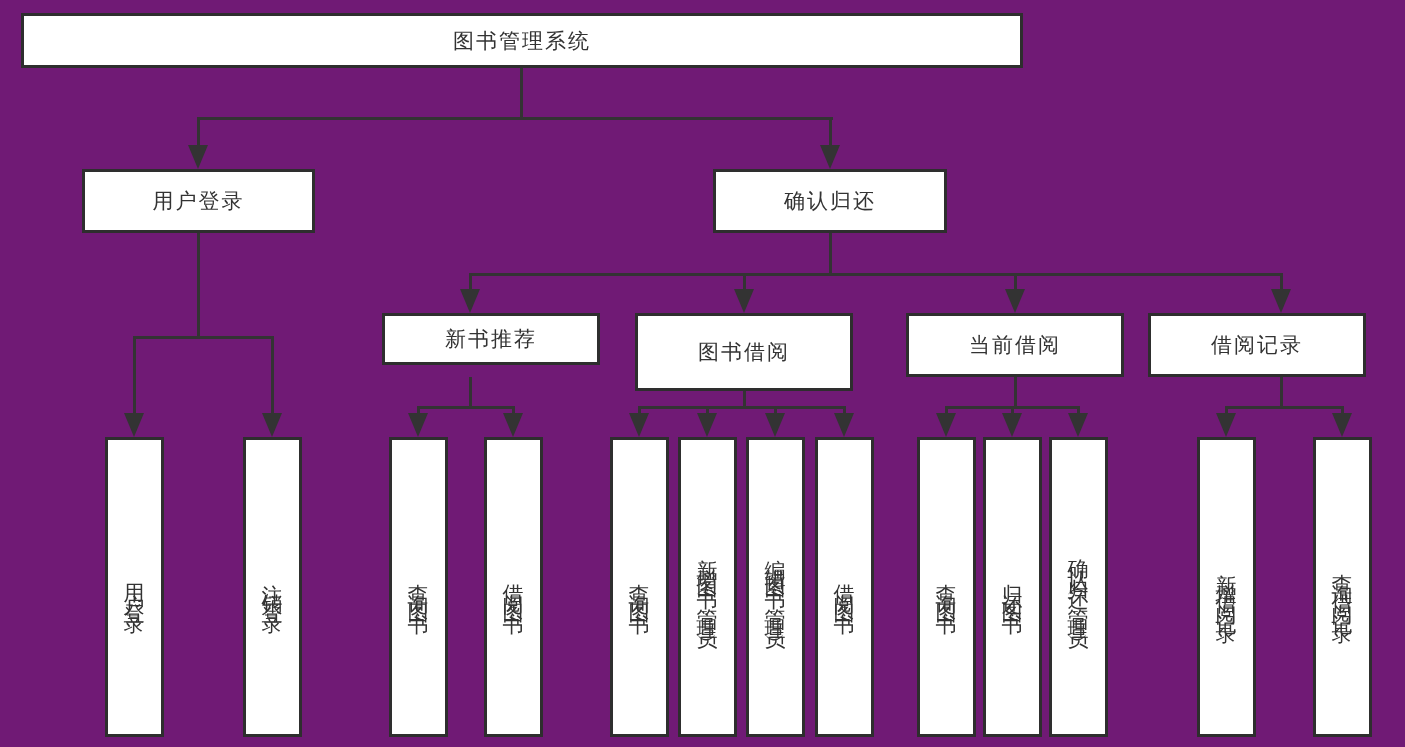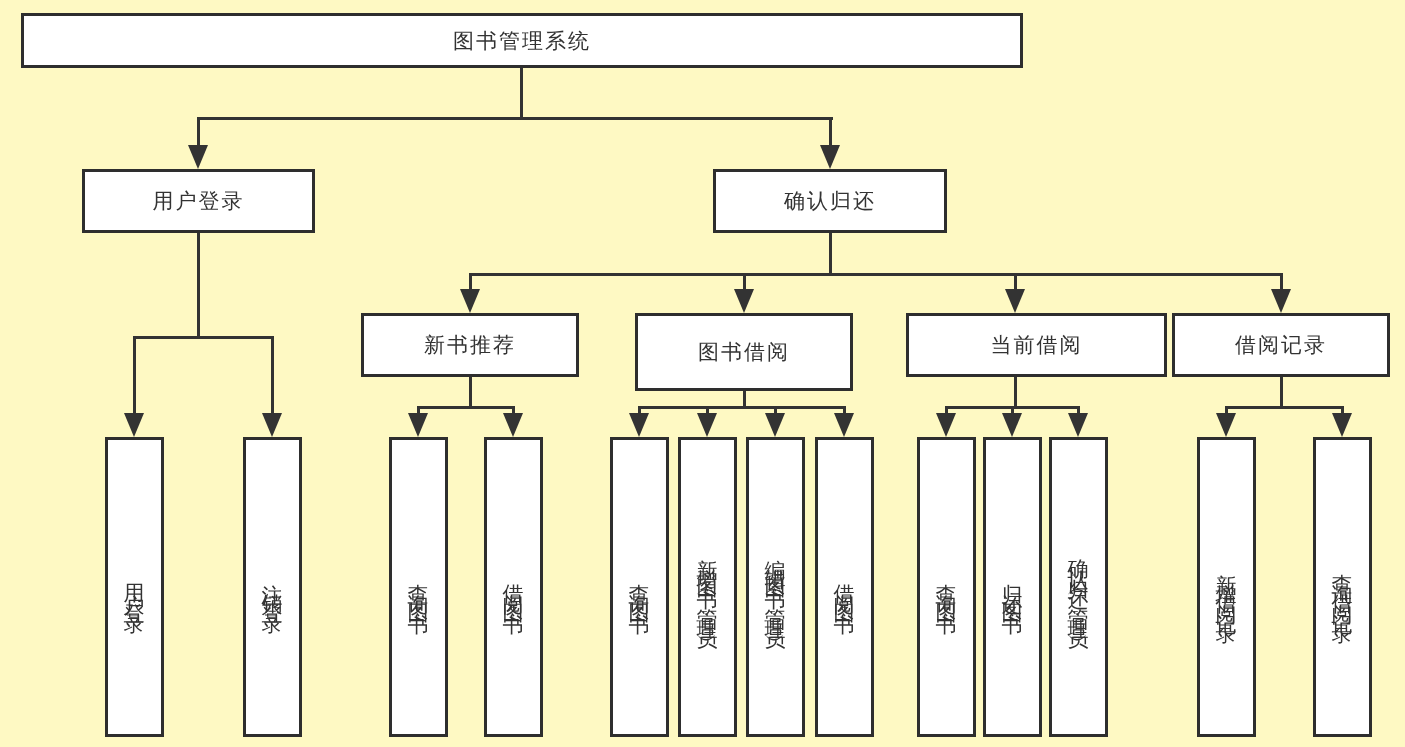"图书管理系统" #stage { background: #fef9c3 -> #701a75 }
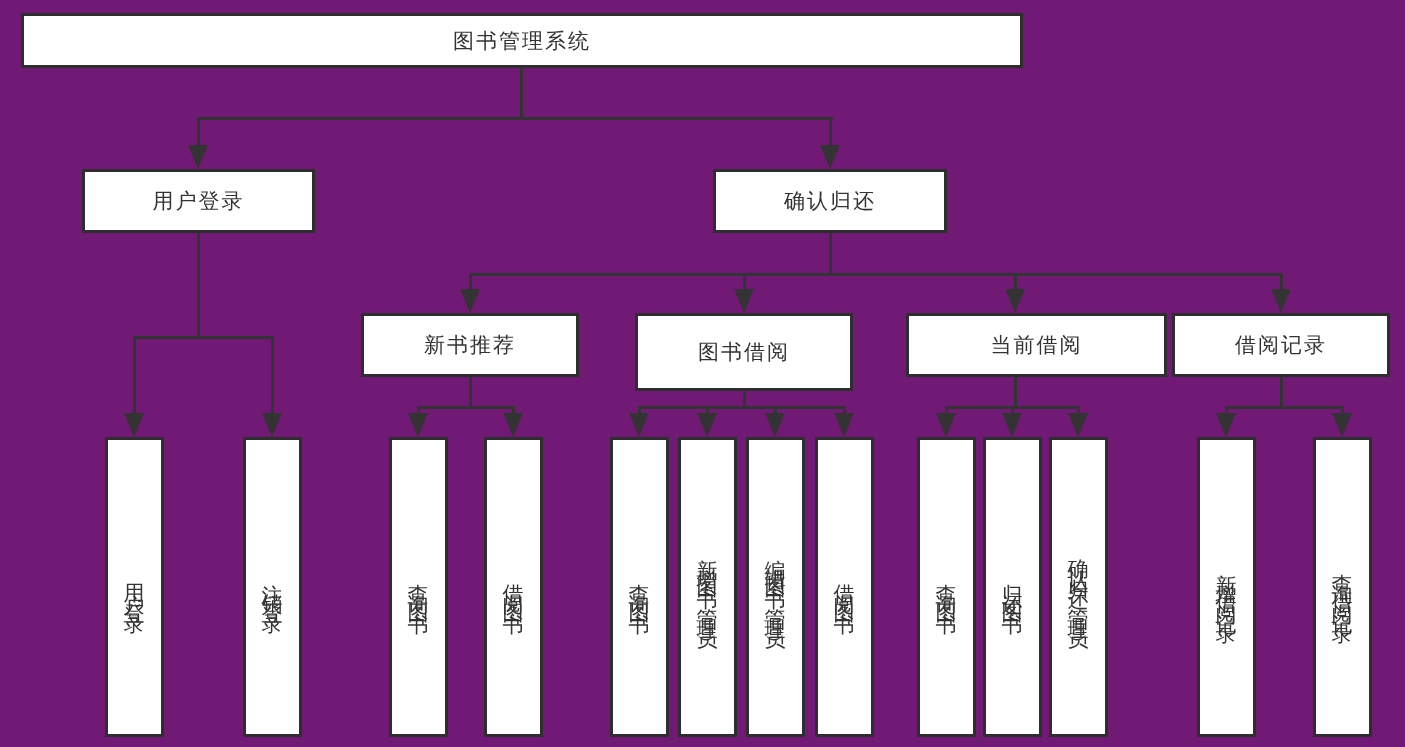"新书推荐" div.box { height: 64px -> 52px; left: 361px -> 382px }
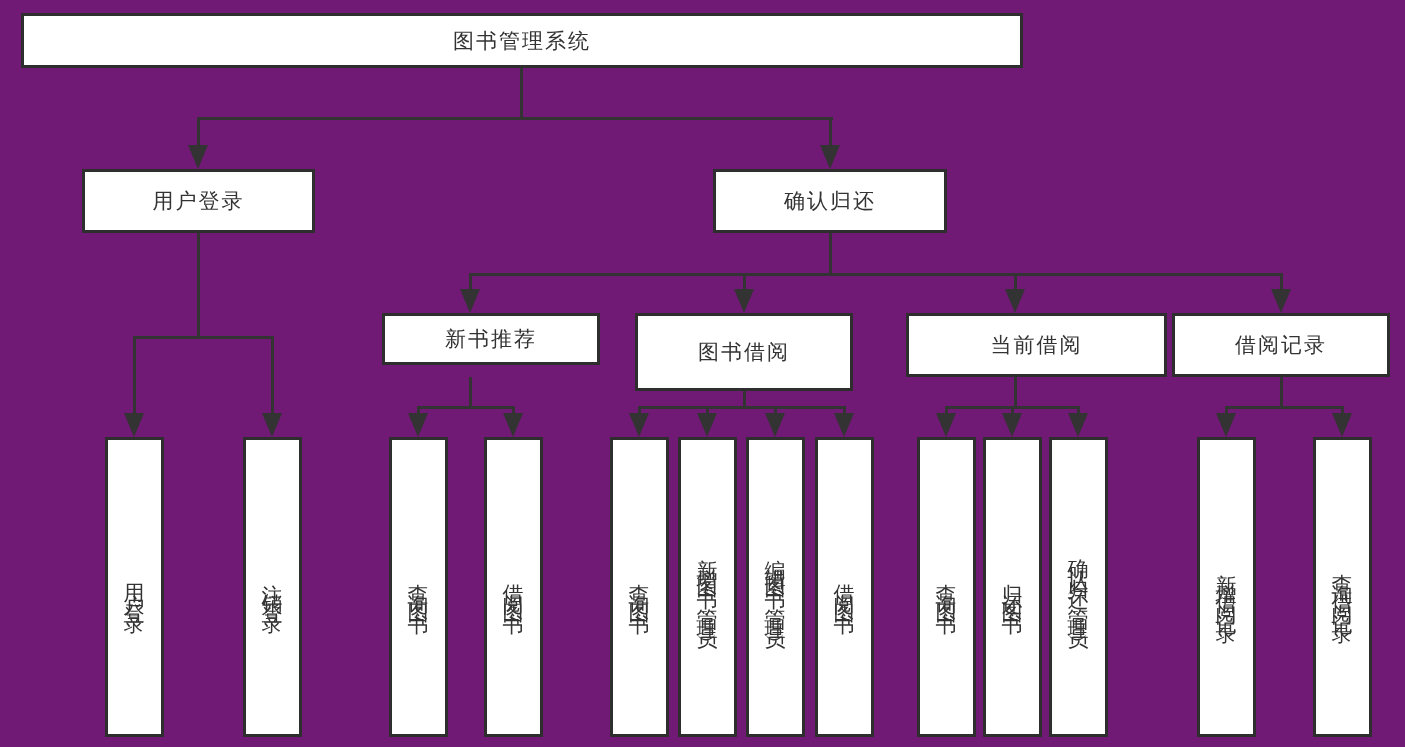"当前借阅" div.box { width: 261px -> 218px }
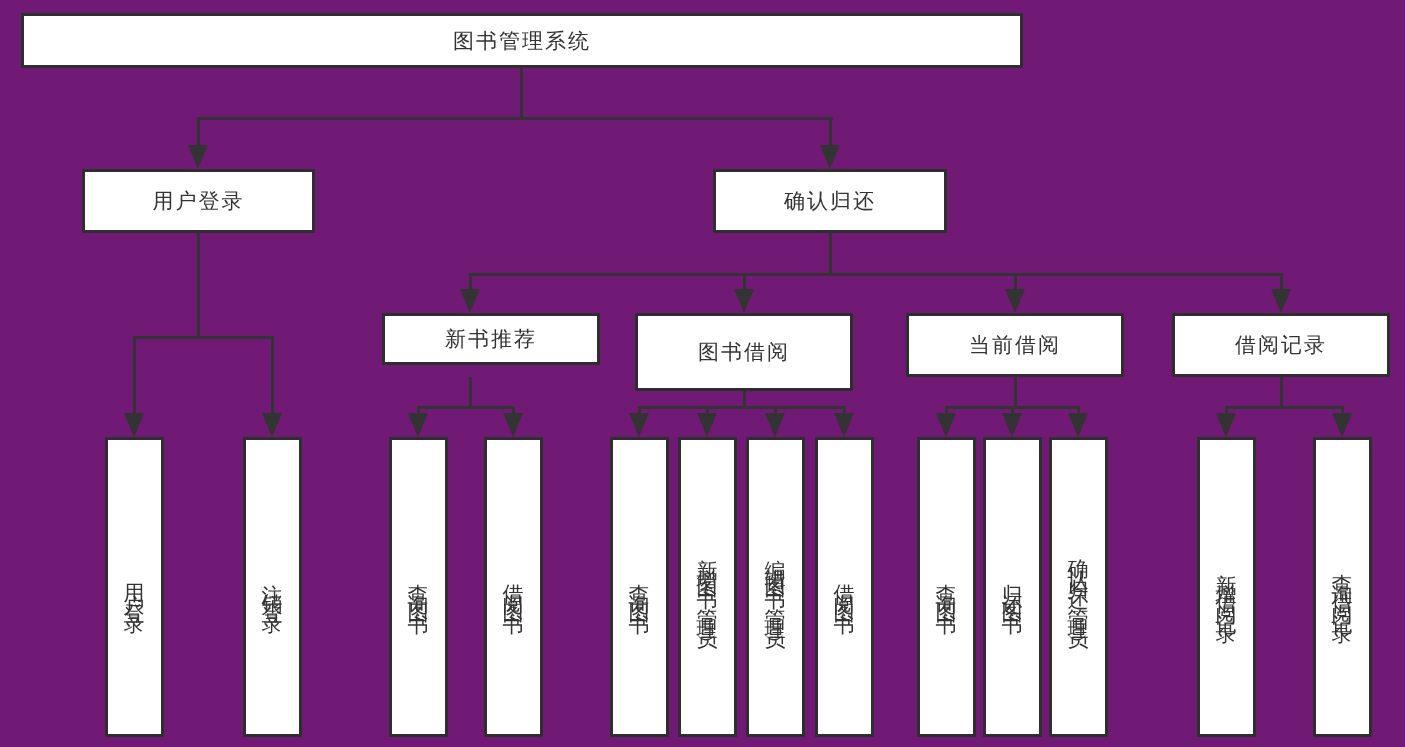"借阅记录" div.box { left: 1172px -> 1148px }
